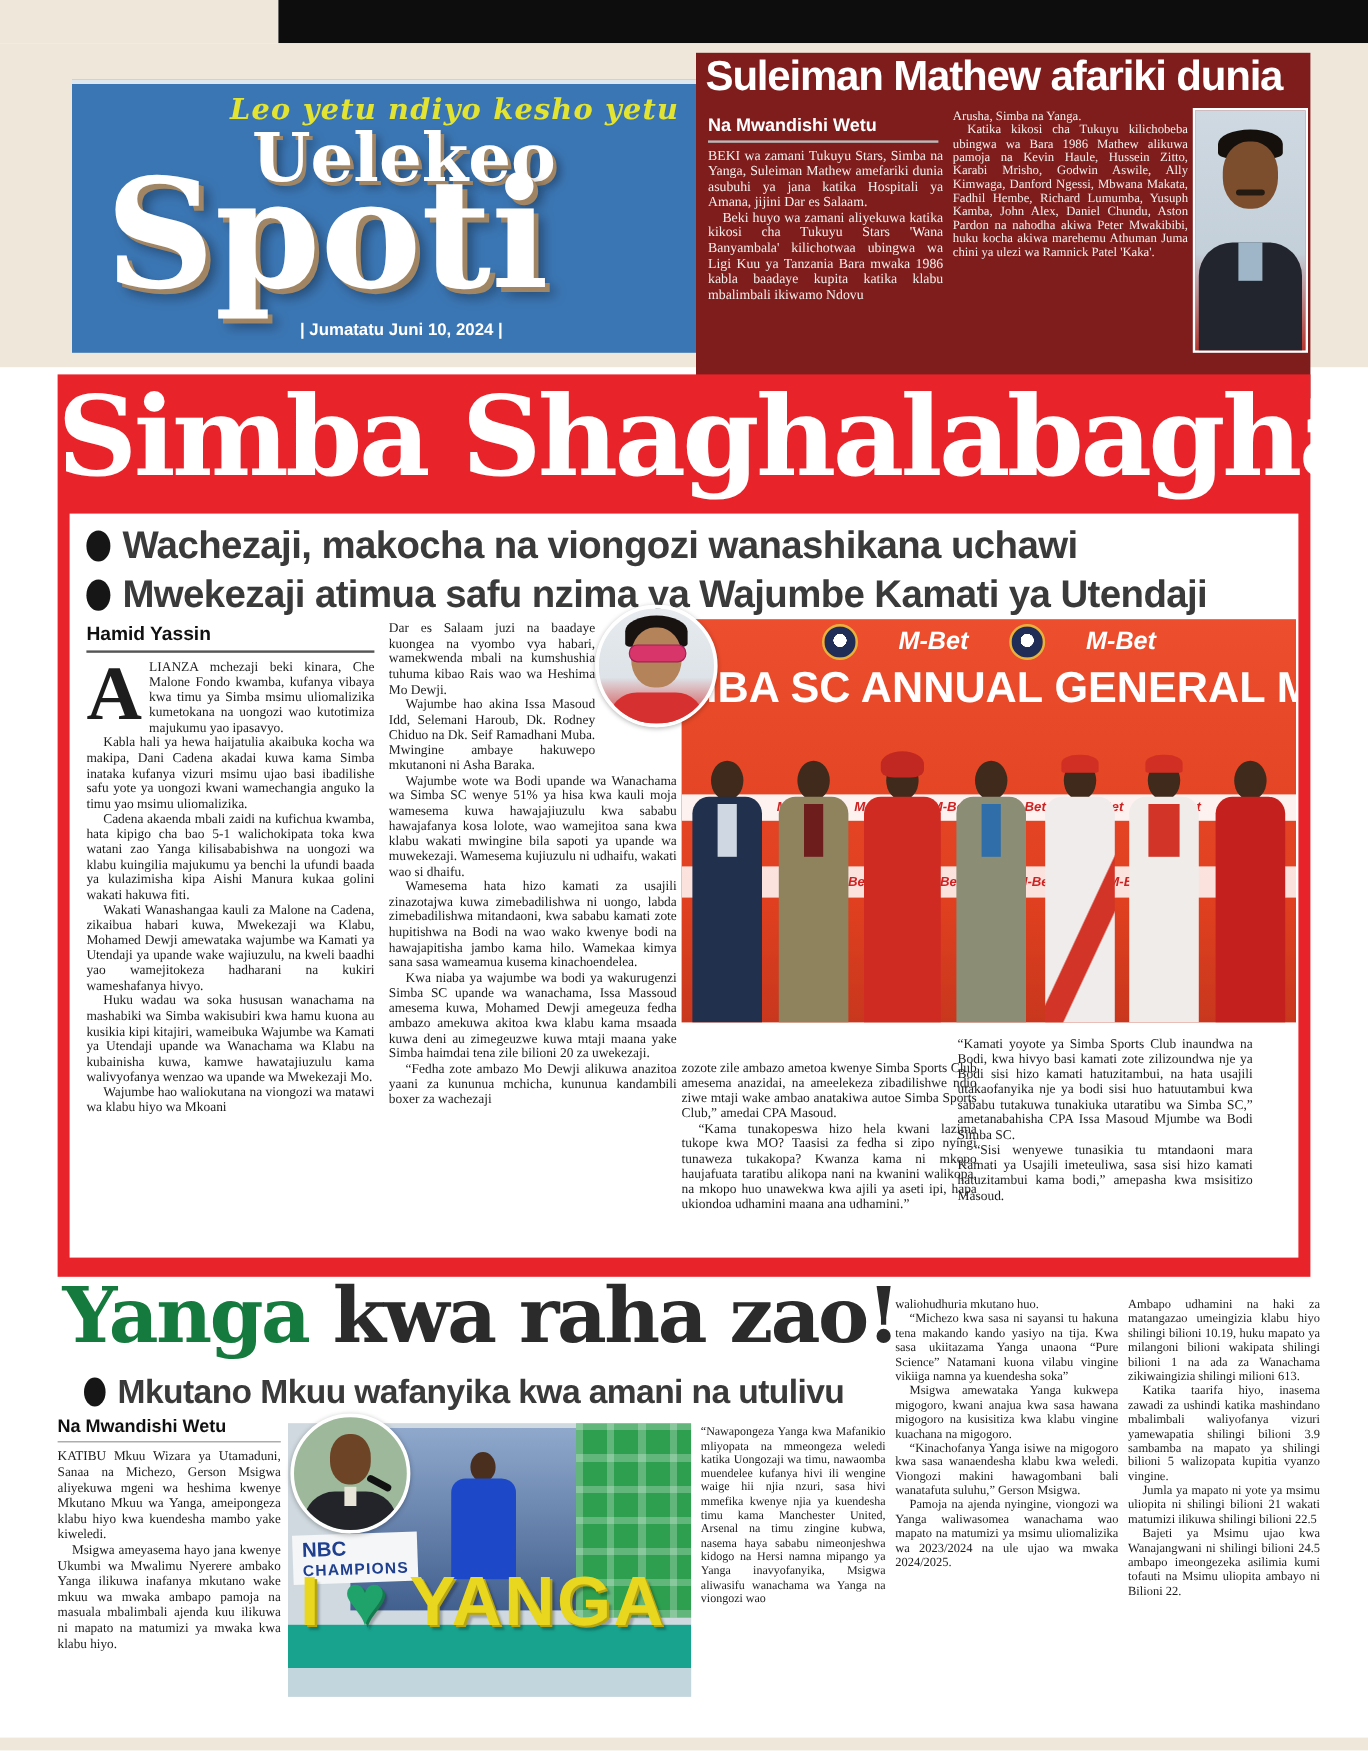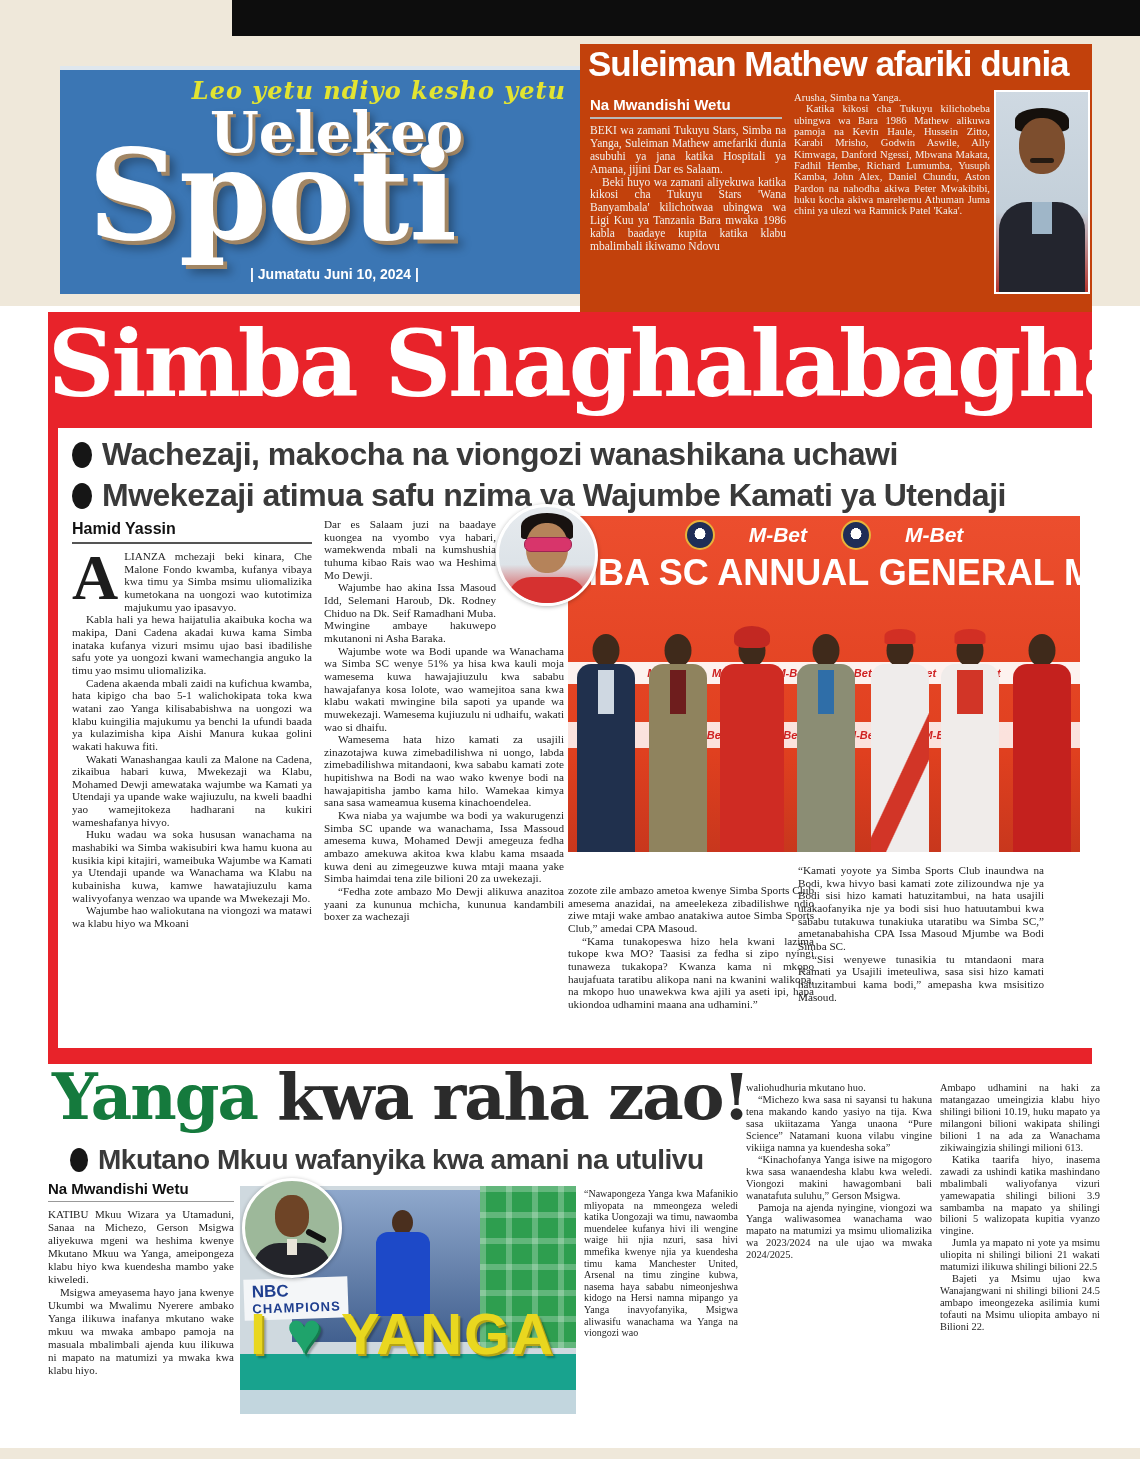"Suleiman Mathew afariki dunia" .obit { background: #c2410c -> #7f1d1d }
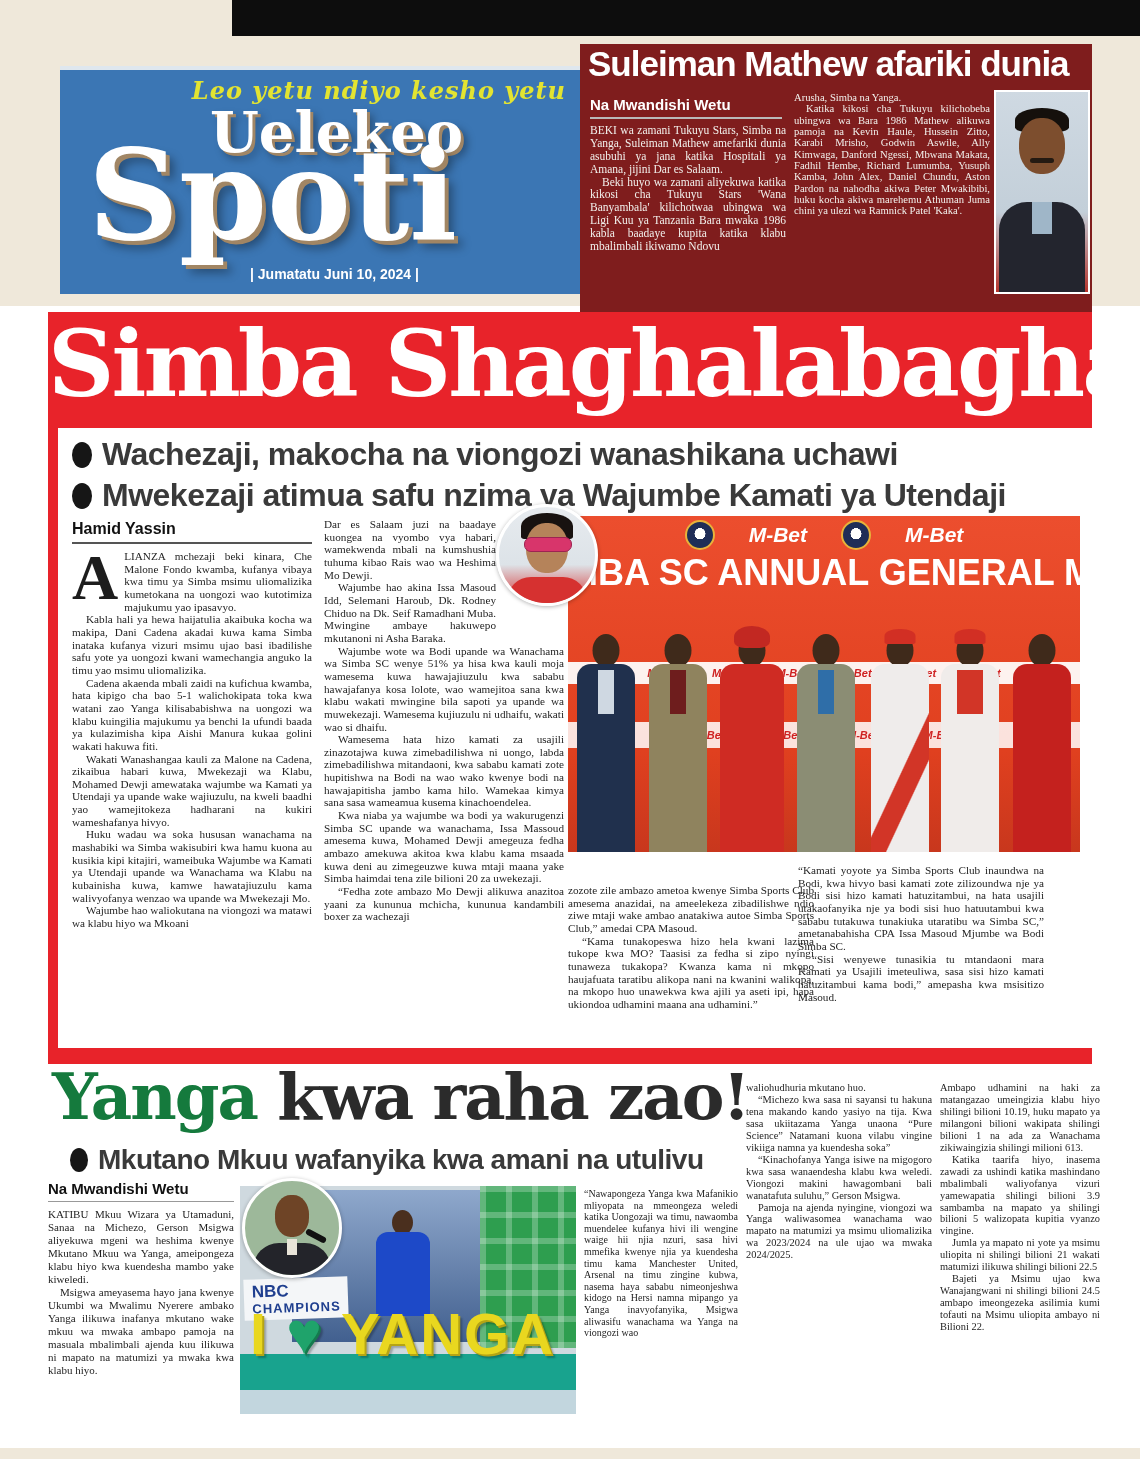"Wachezaji, makocha na viongozi" .simba-inner { padding-left: 12px -> none }
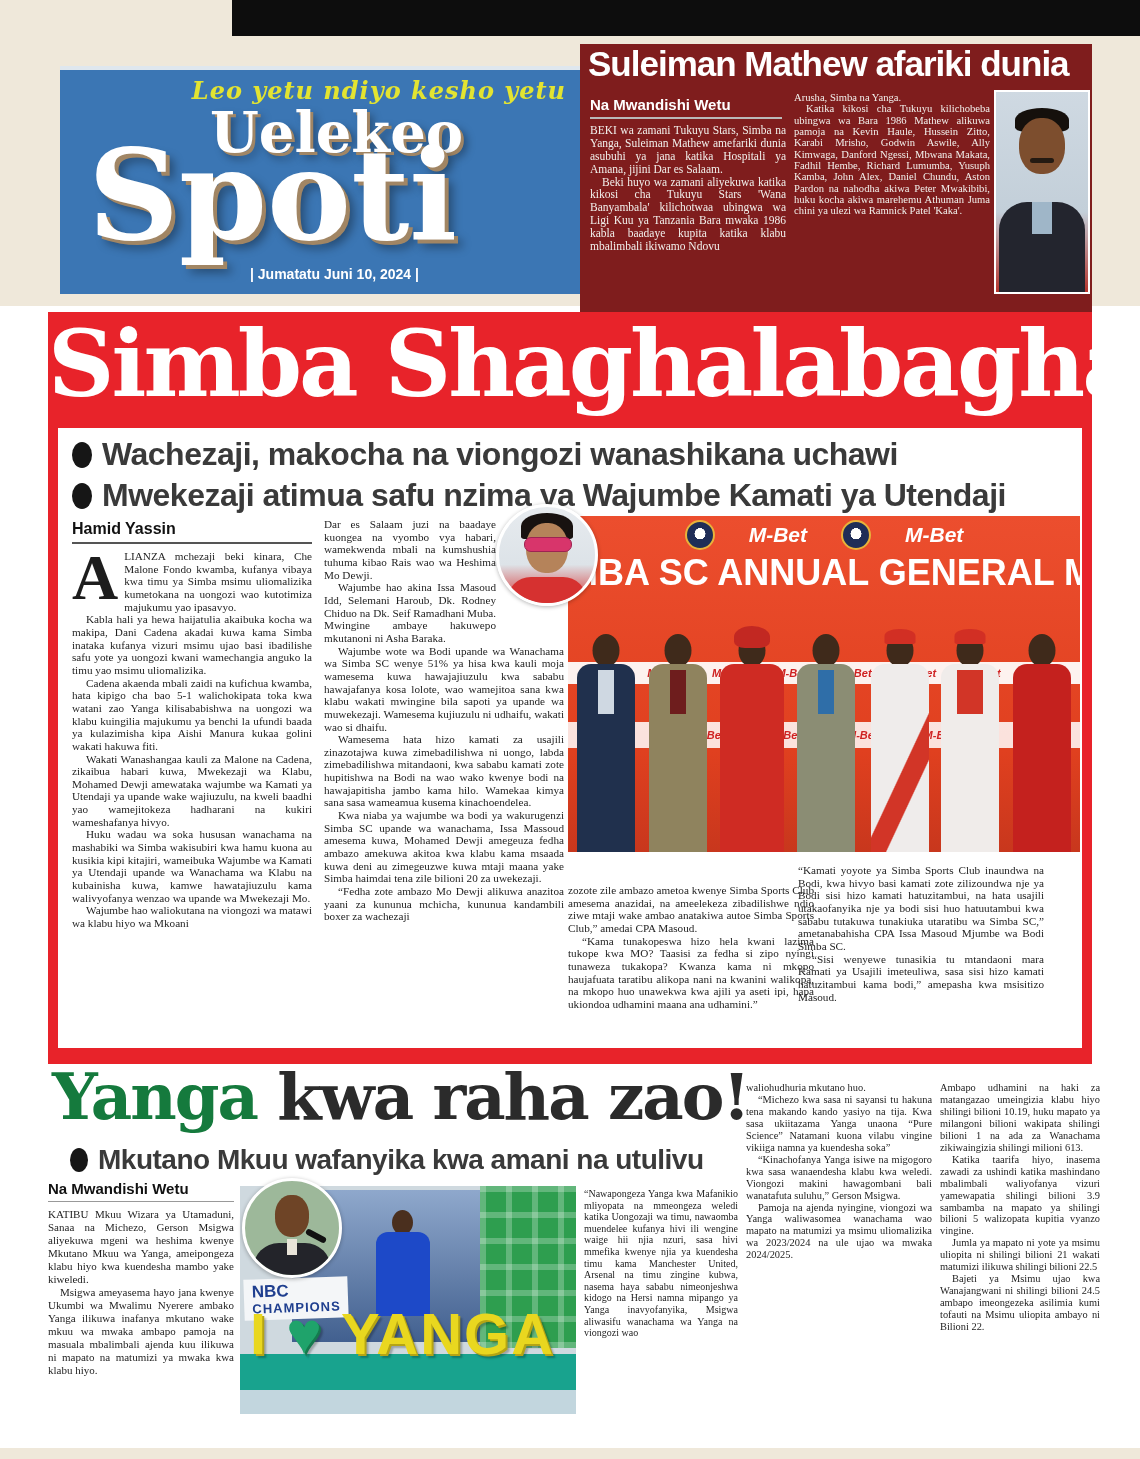"Msigwa amewataka Yanga kukwepa migogoro," p { html: none -> <p>Msigwa amewataka Yanga kukwepa migogoro, kwani anajua kwa sasa hawana migogoro na kusisitiza kwa klabu vingine kuachana na migogoro.</p> }
